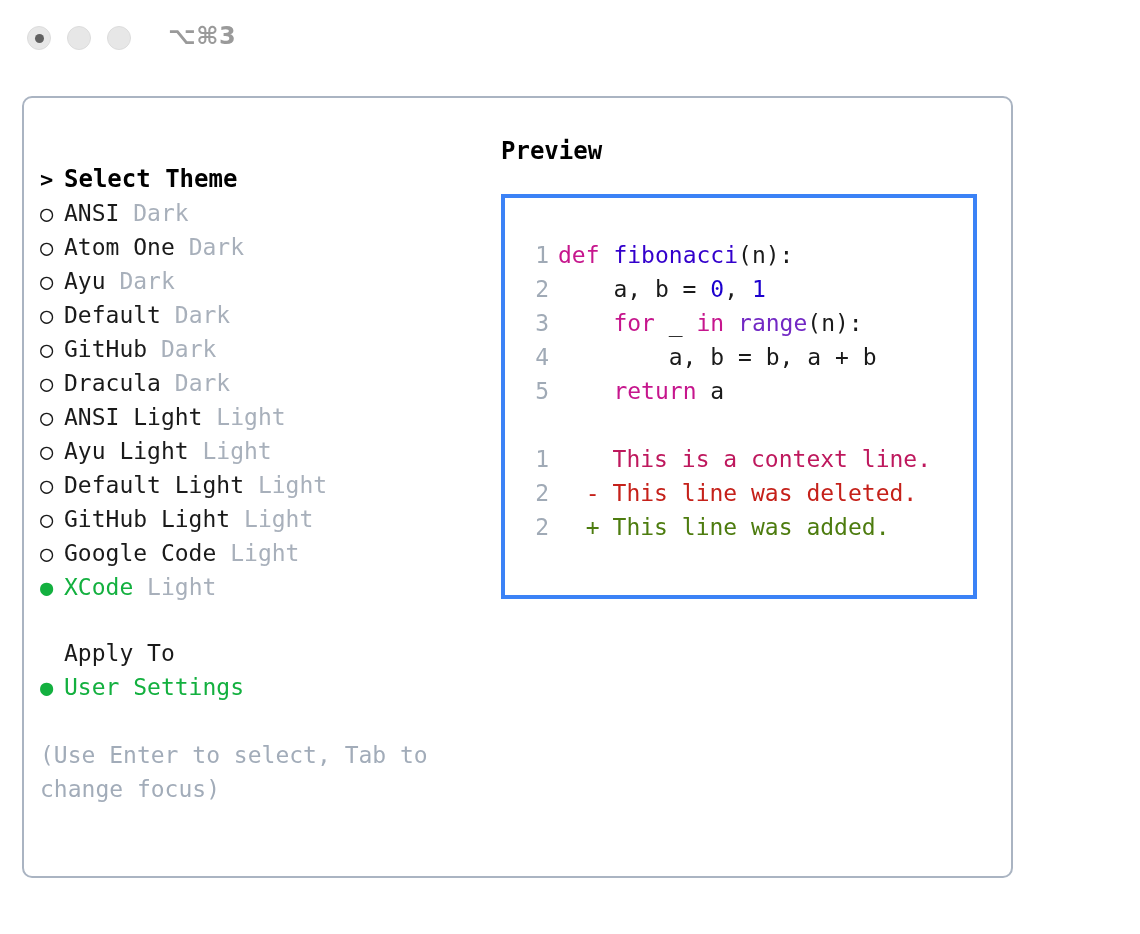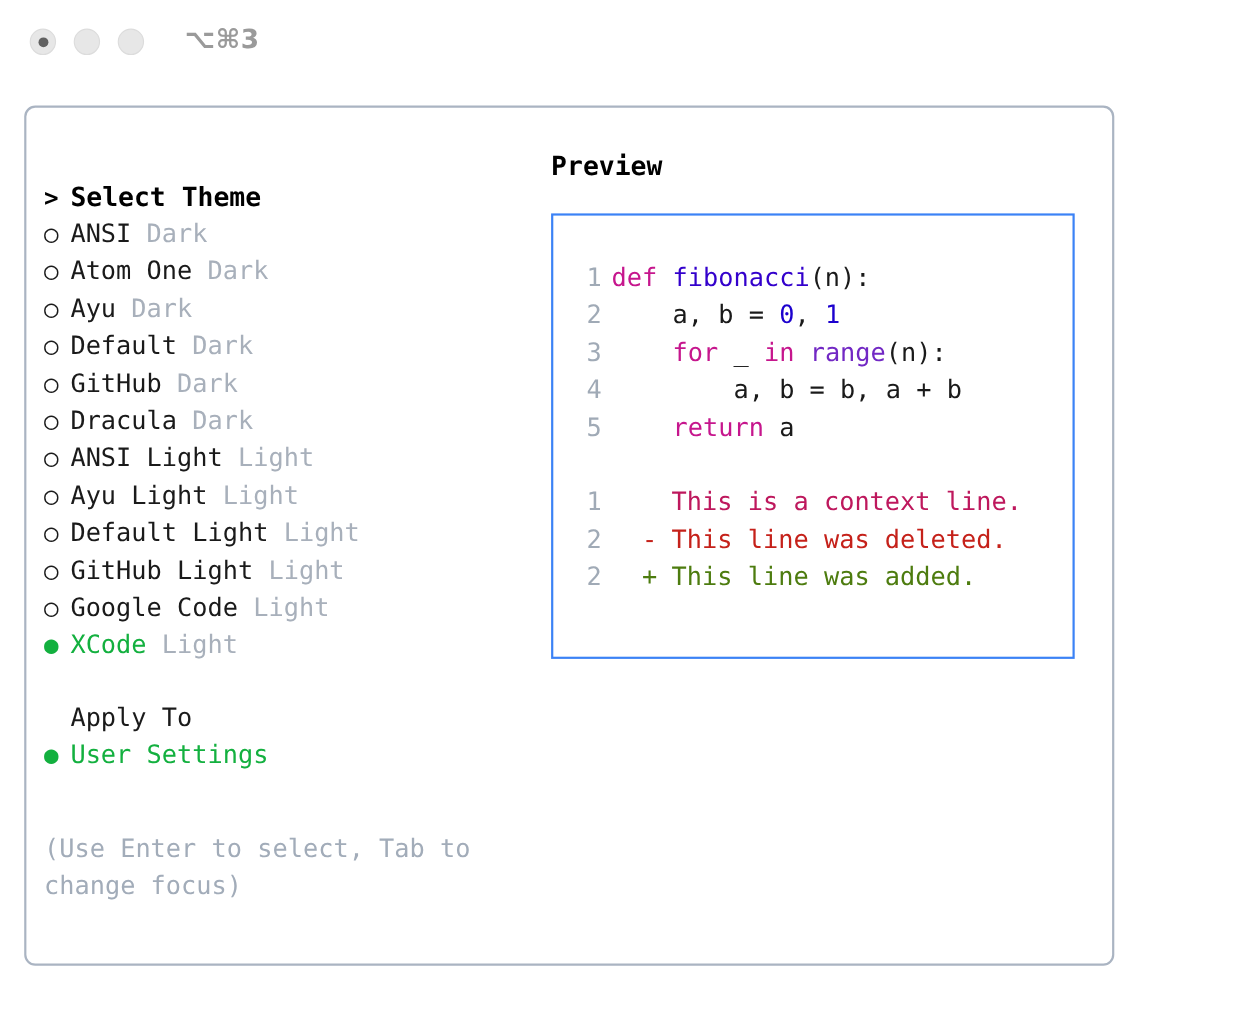"1 def fibonacci(n):" #preview-box { border: 2px solid #3b82f6 -> 4px solid #3b82f6 }
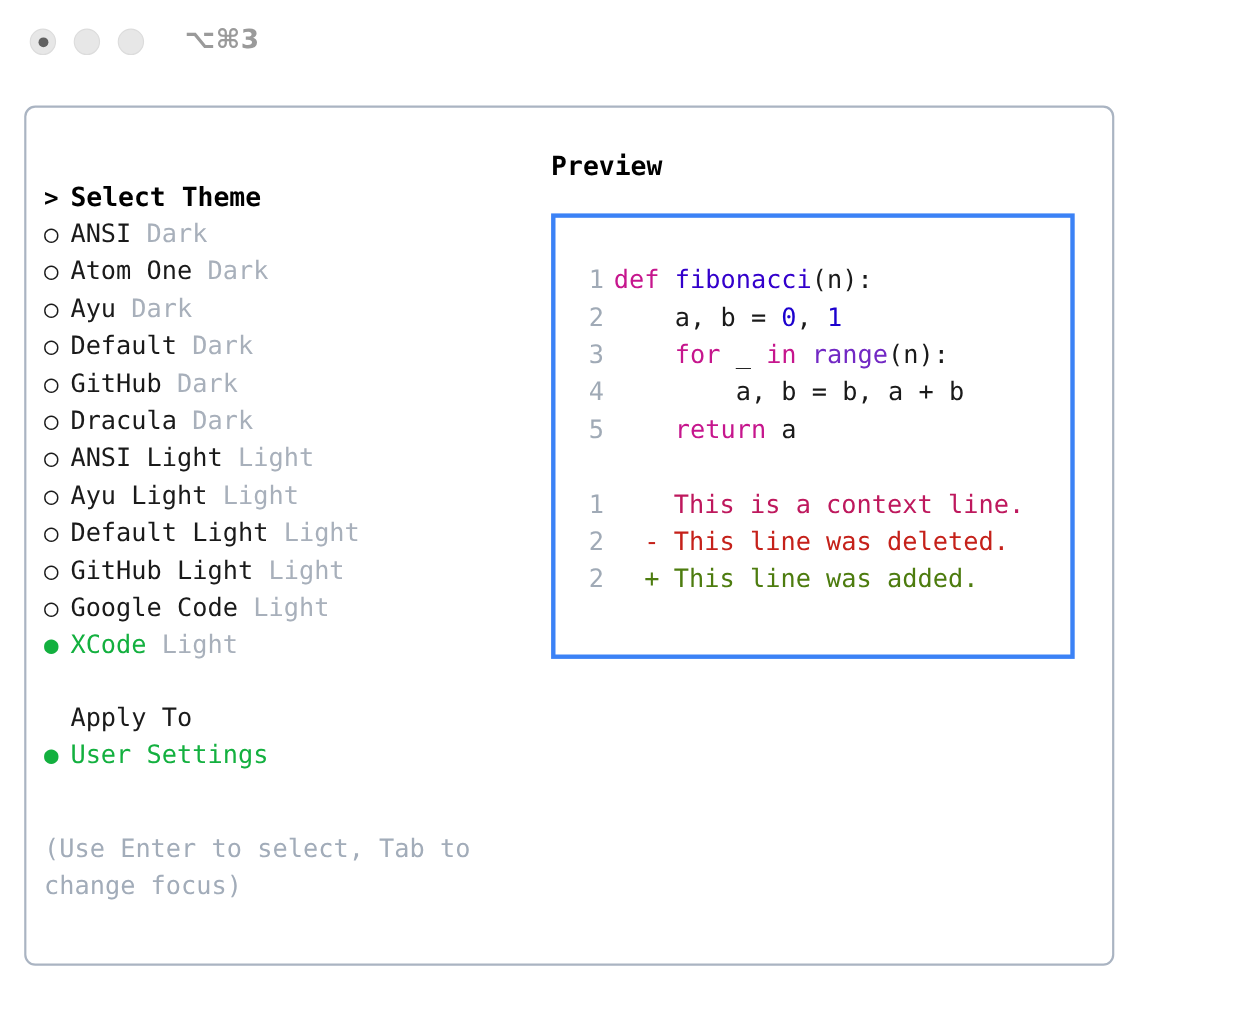"(Use Enter to select, Tab" #hint { margin-top: 17px -> 0 }
